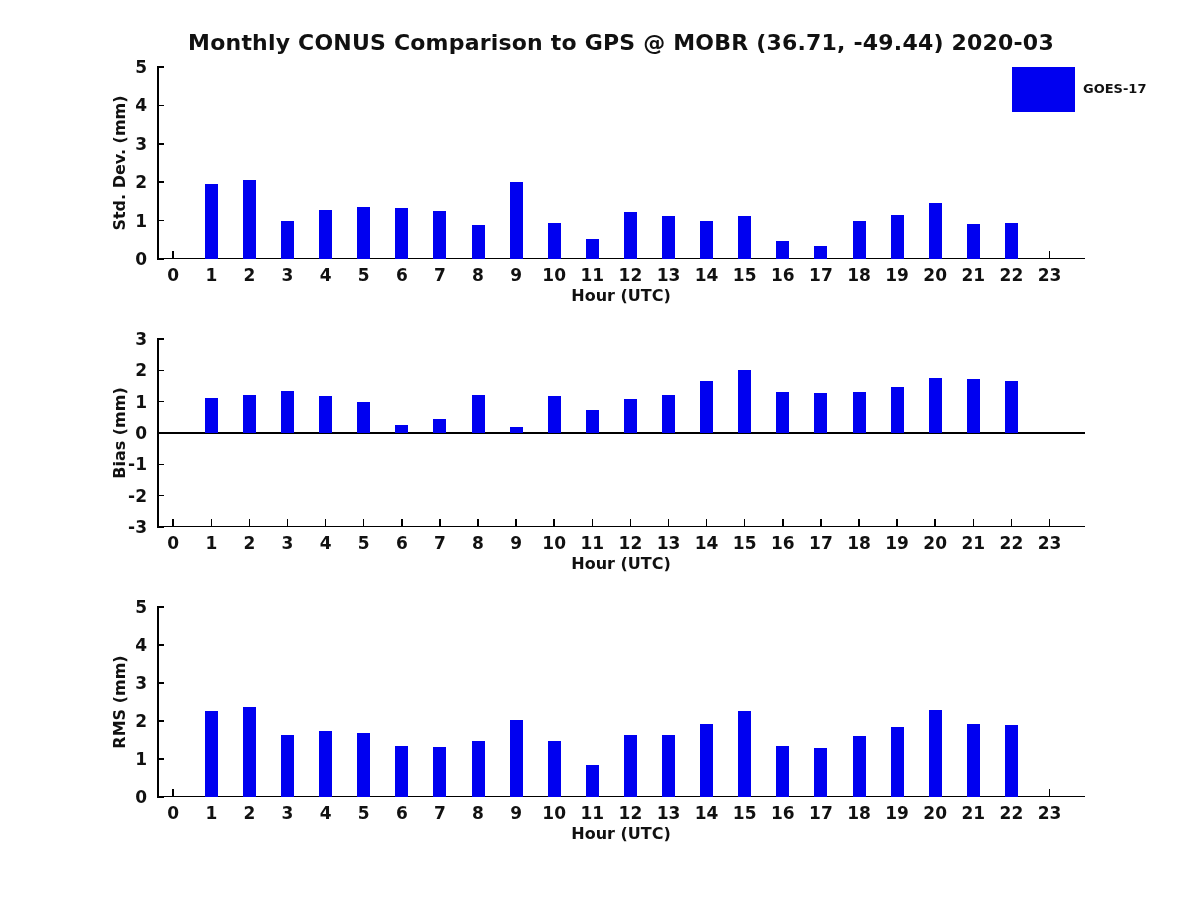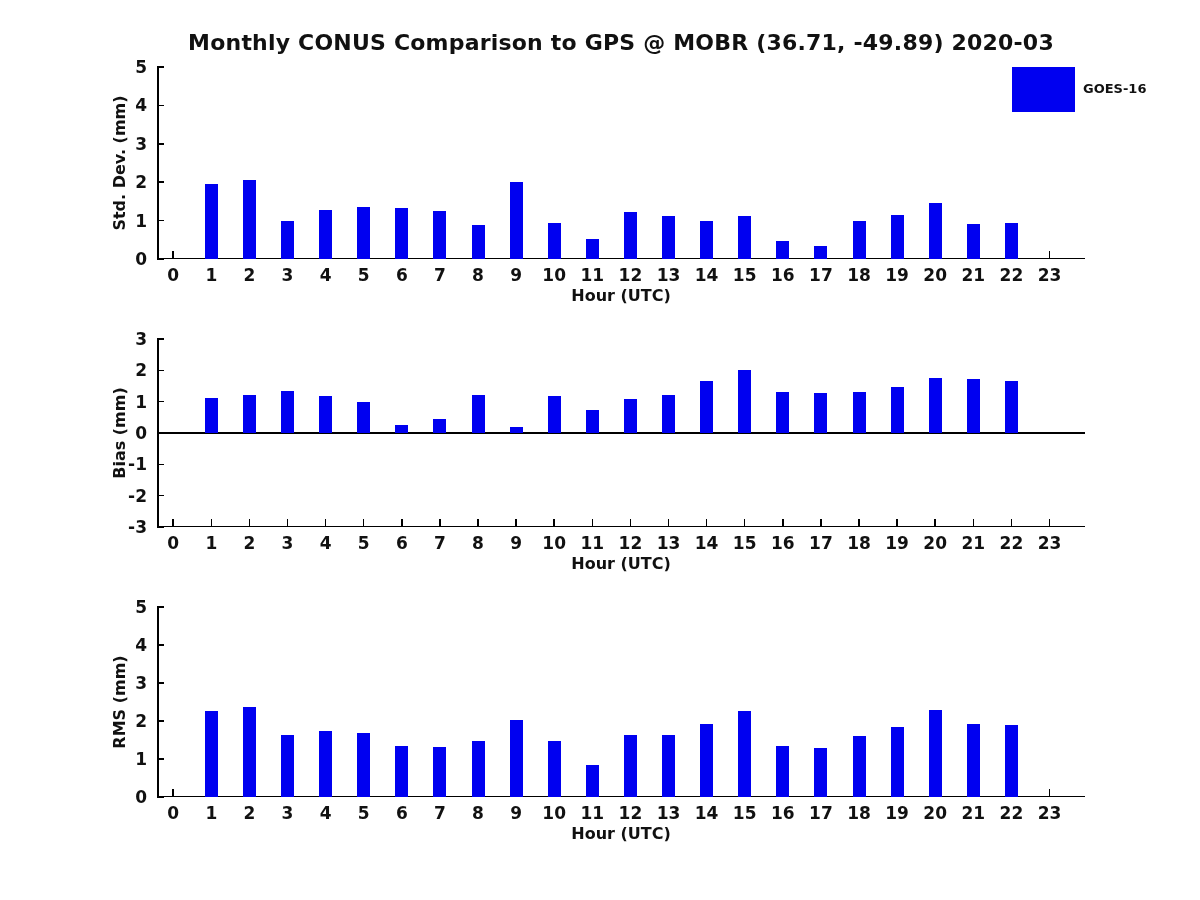"Monthly CONUS Comparison to GPS" div.title { text: -49.89 -> -49.44 }
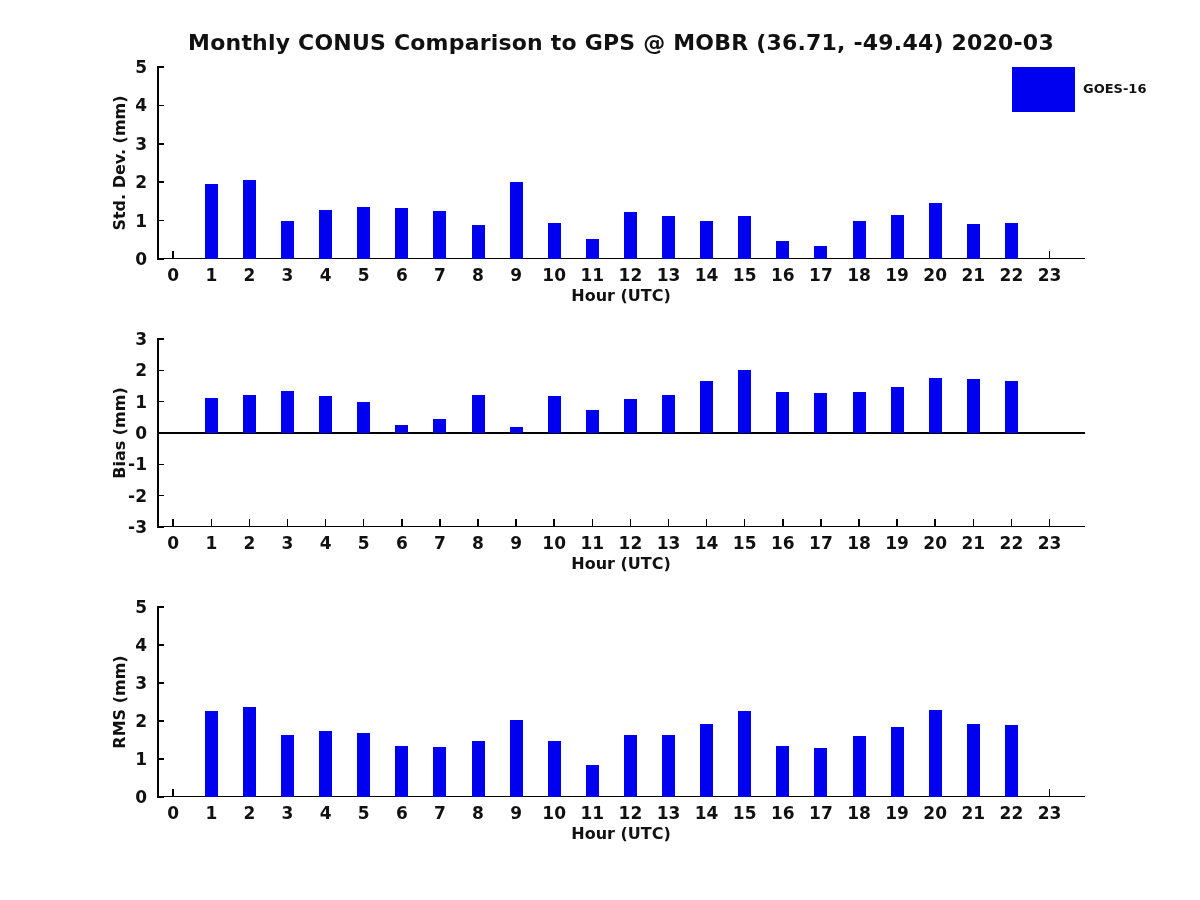"GOES-16" div.legend-label { text: GOES-16 -> GOES-17 }
